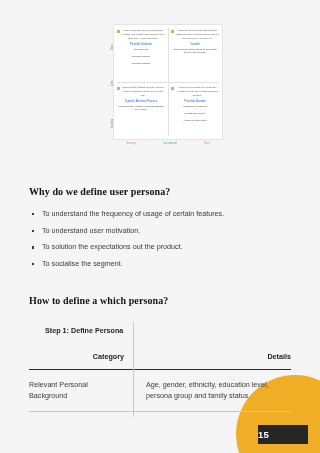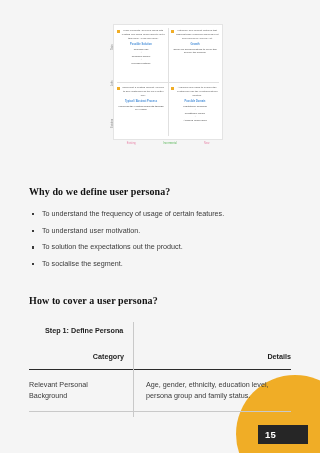"How to cover a user" h2.section-title { text: cover a user -> define a which }
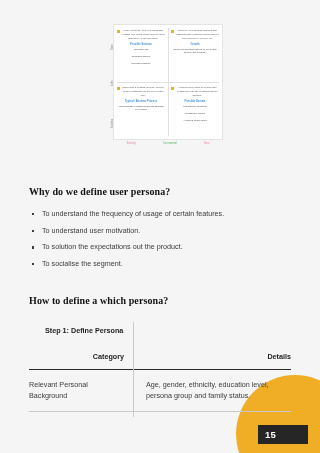"15" .page-badge { padding-left: 7px -> none }
